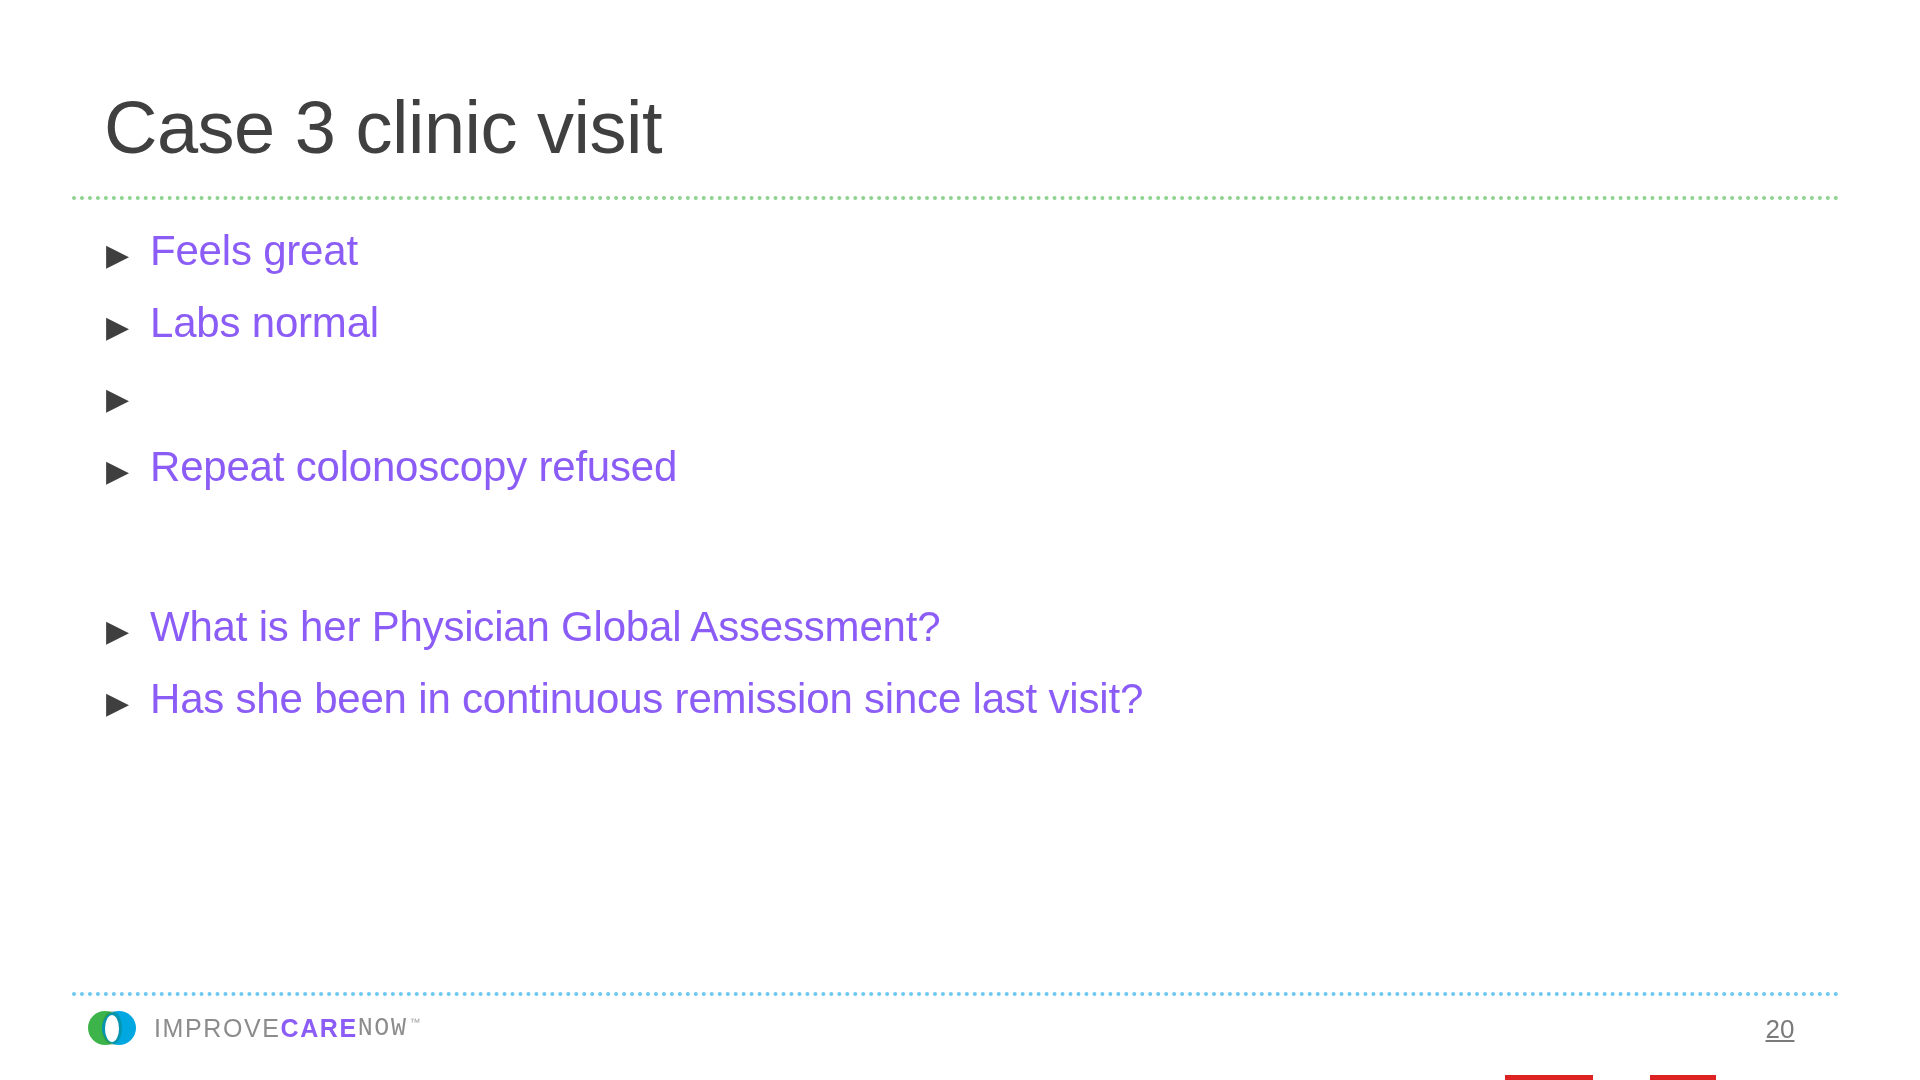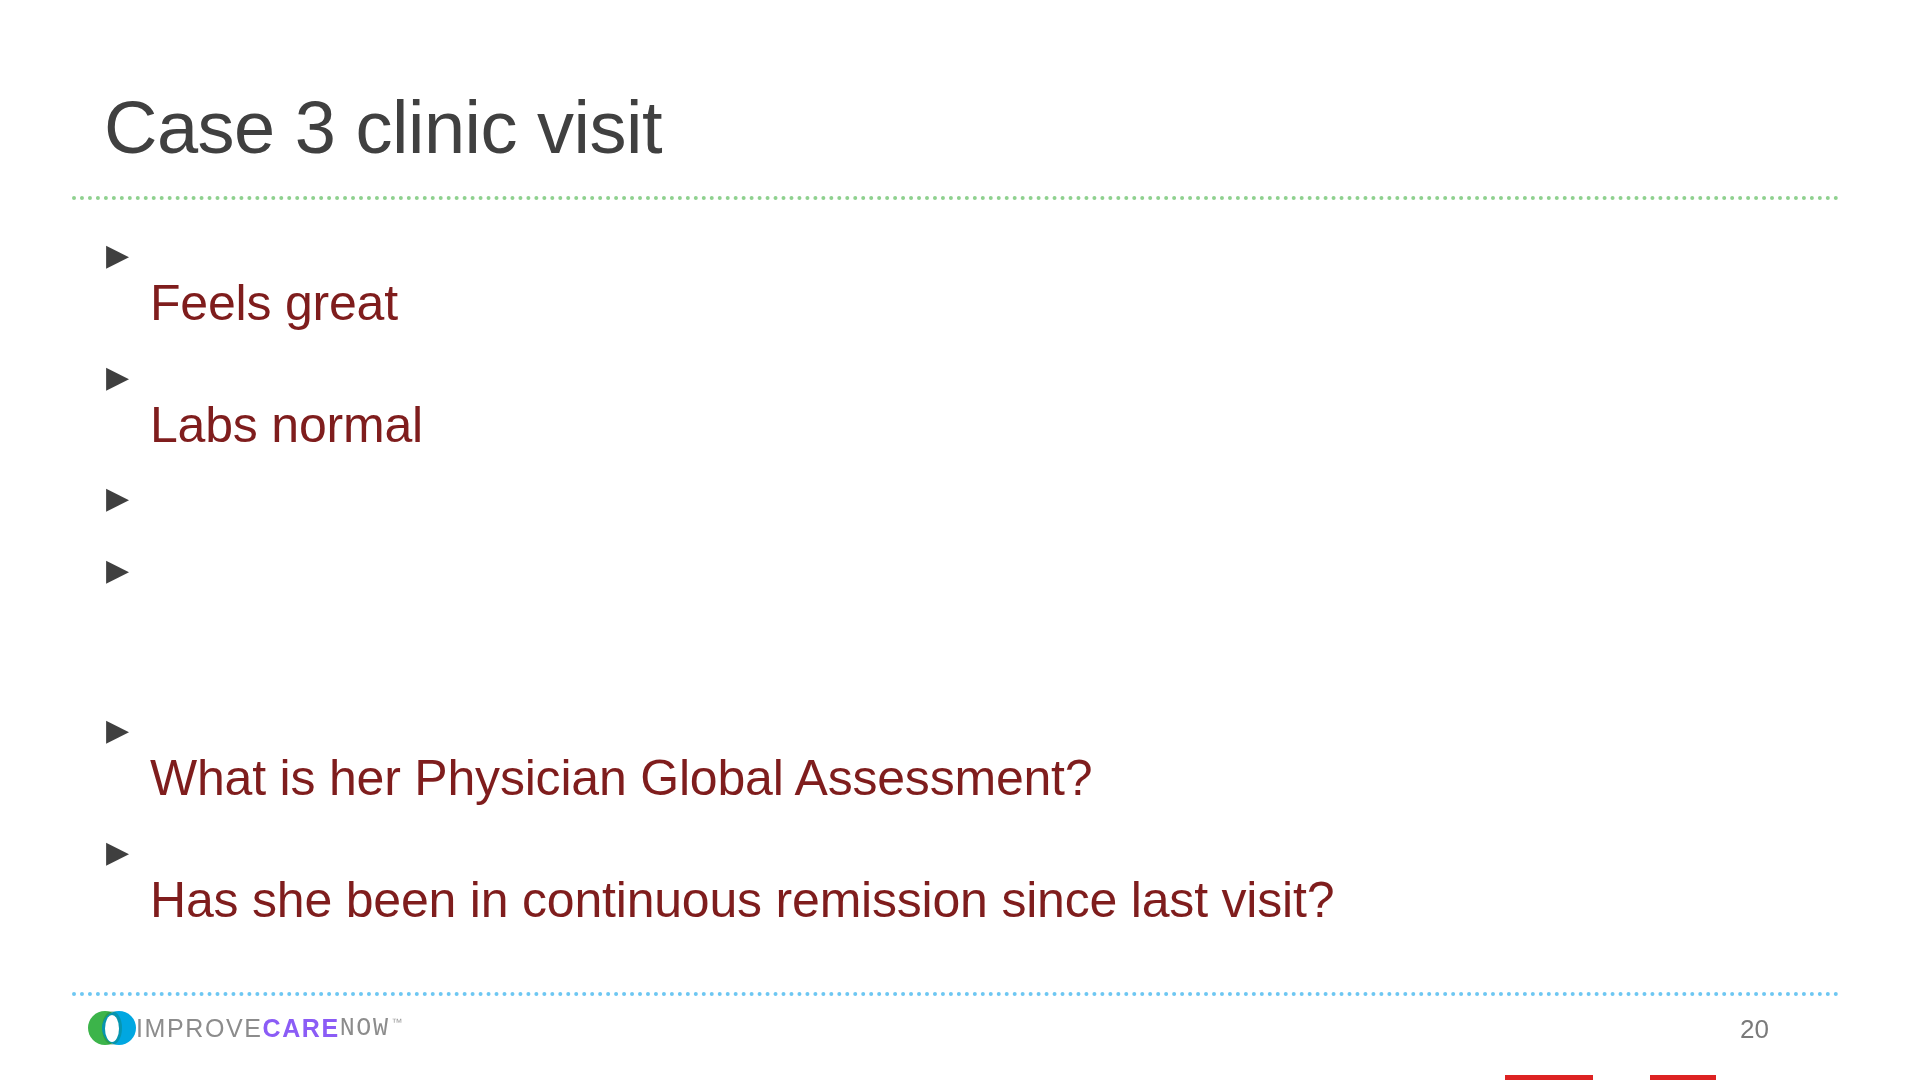"Feels great" .bullet-text { color: #7f1d1d -> #8b5cf6; font-size: 50px -> 42px; margin-top: 48px -> none }
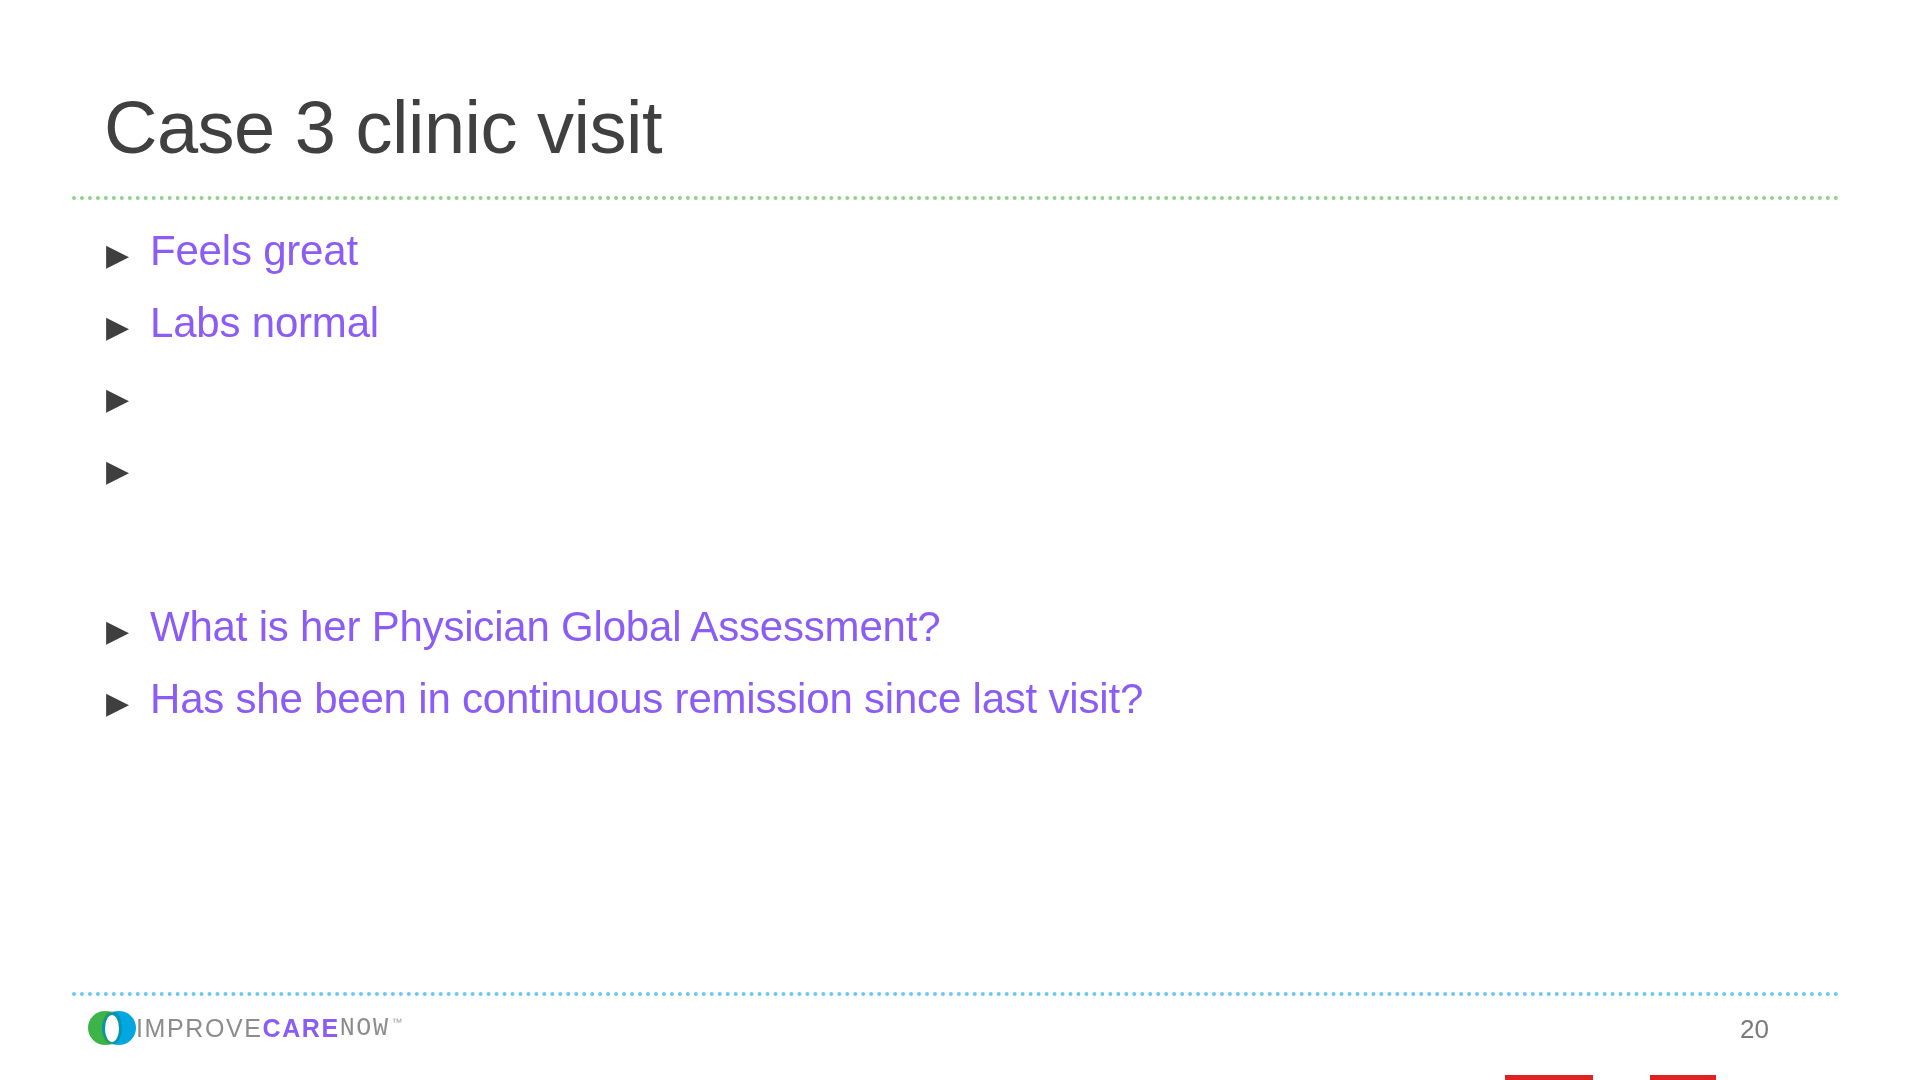"Repeat colonoscopy refused" span.bullet-text { html: none -> <span>Repeat colonoscopy refused</span> }
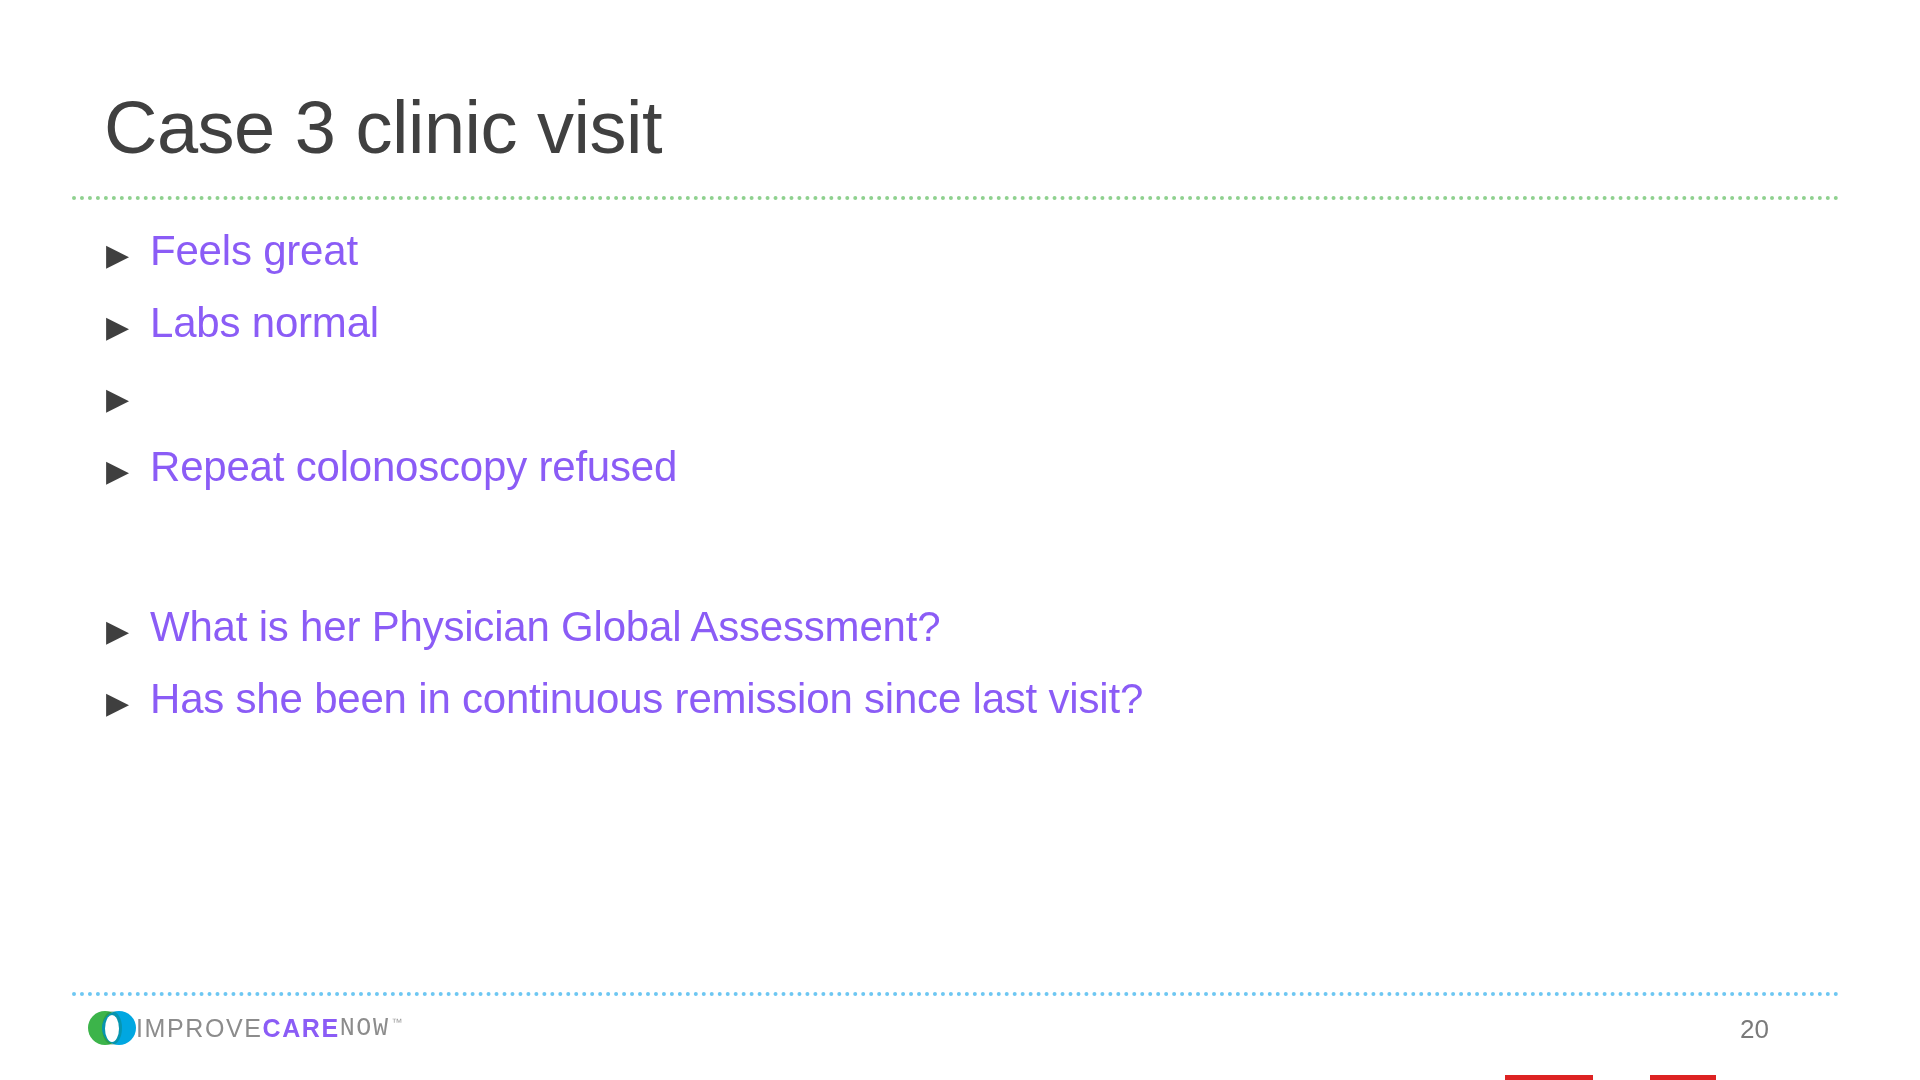"IMPROVE" .logo-wordmark { margin-left: none -> 18px }
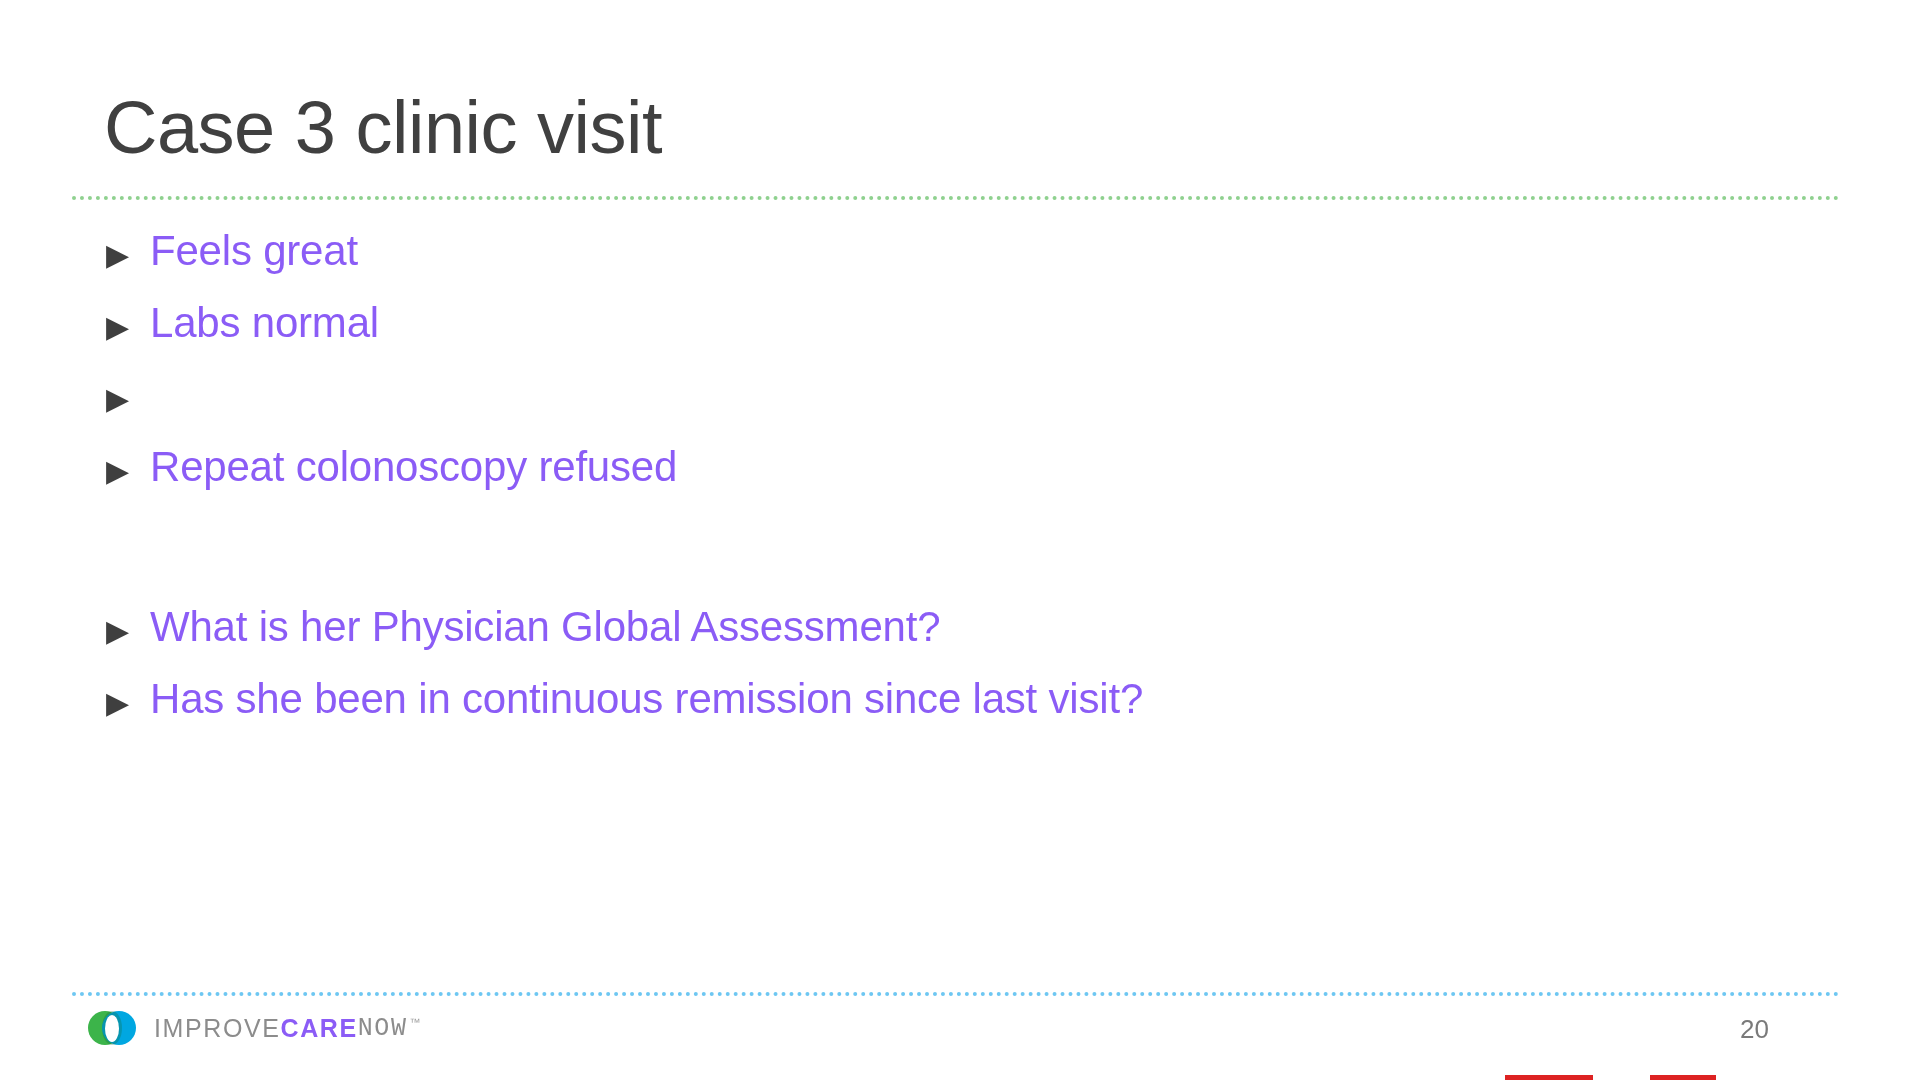"20" .page-number { text-align: left -> center; text-decoration: none -> underline }
